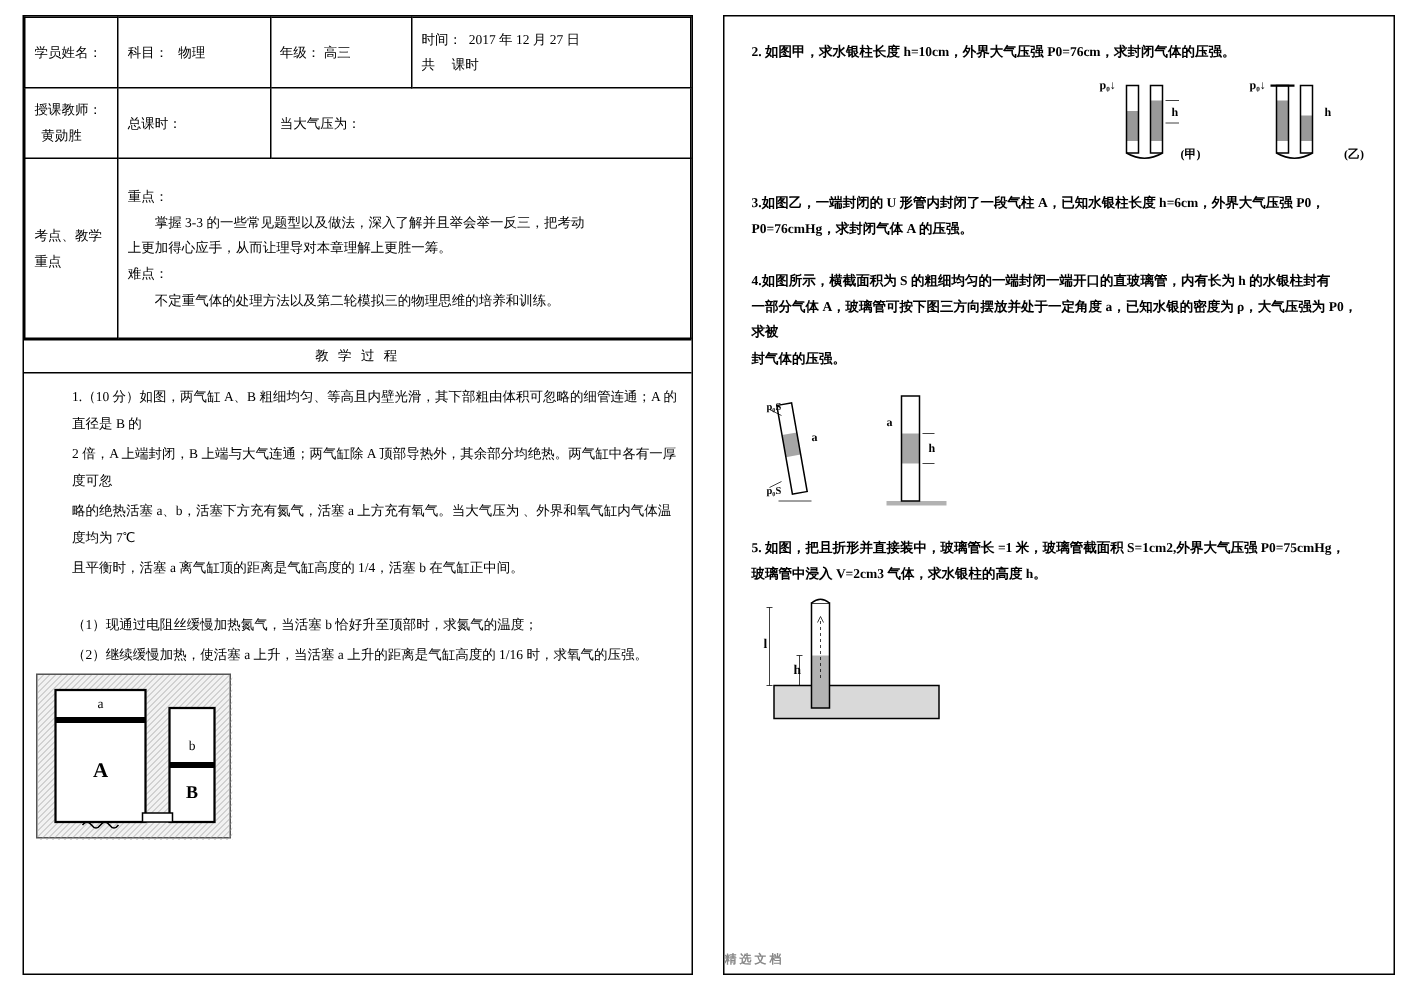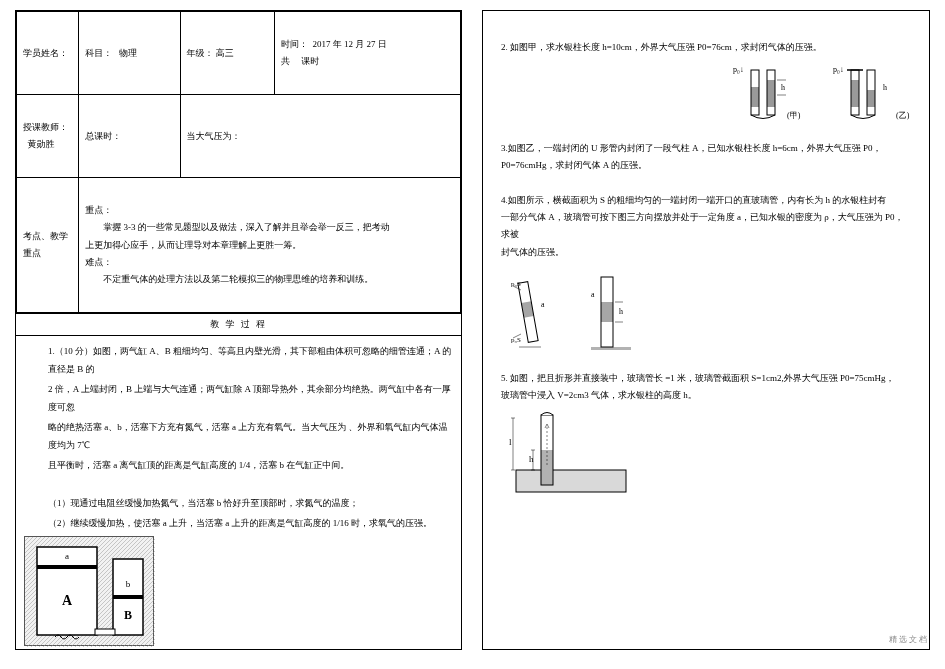"时间： 2017 年 12 月" table.header-table td { padding: 24px 6px -> 6px 6px }
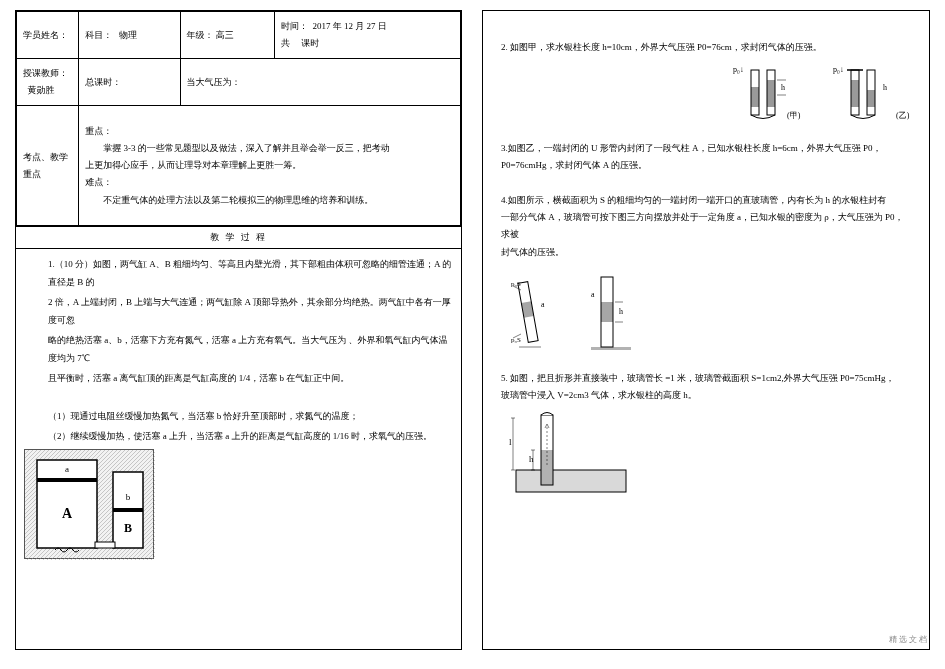"2. 如图甲，求水银柱长度 h=10cm，外界大气压强" .page-right { font-weight: none -> bold; padding: 28px 18px -> 15px 18px }
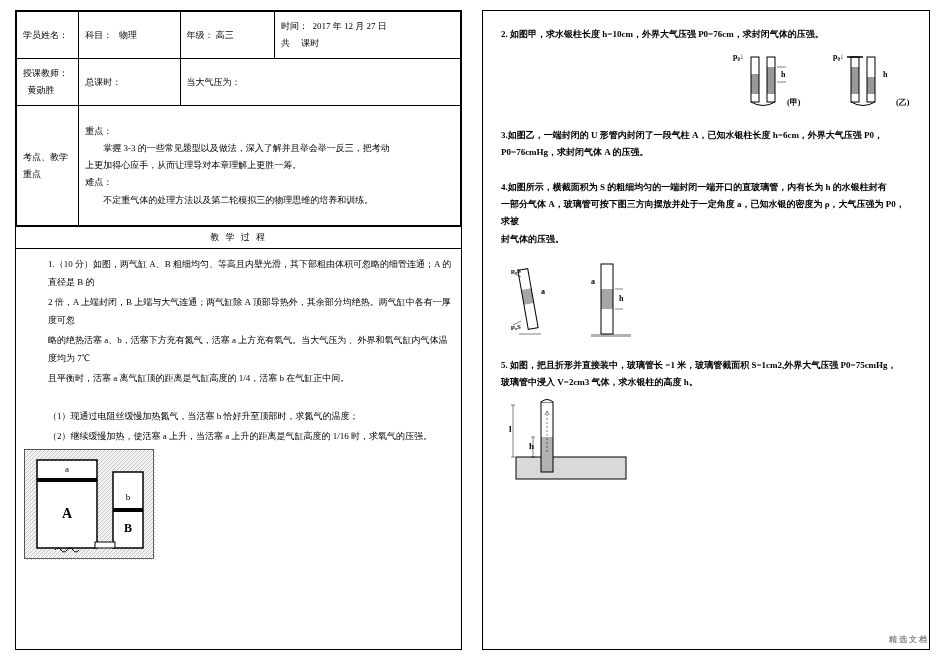"精选文档" .footer-text { text-align: right -> left }
